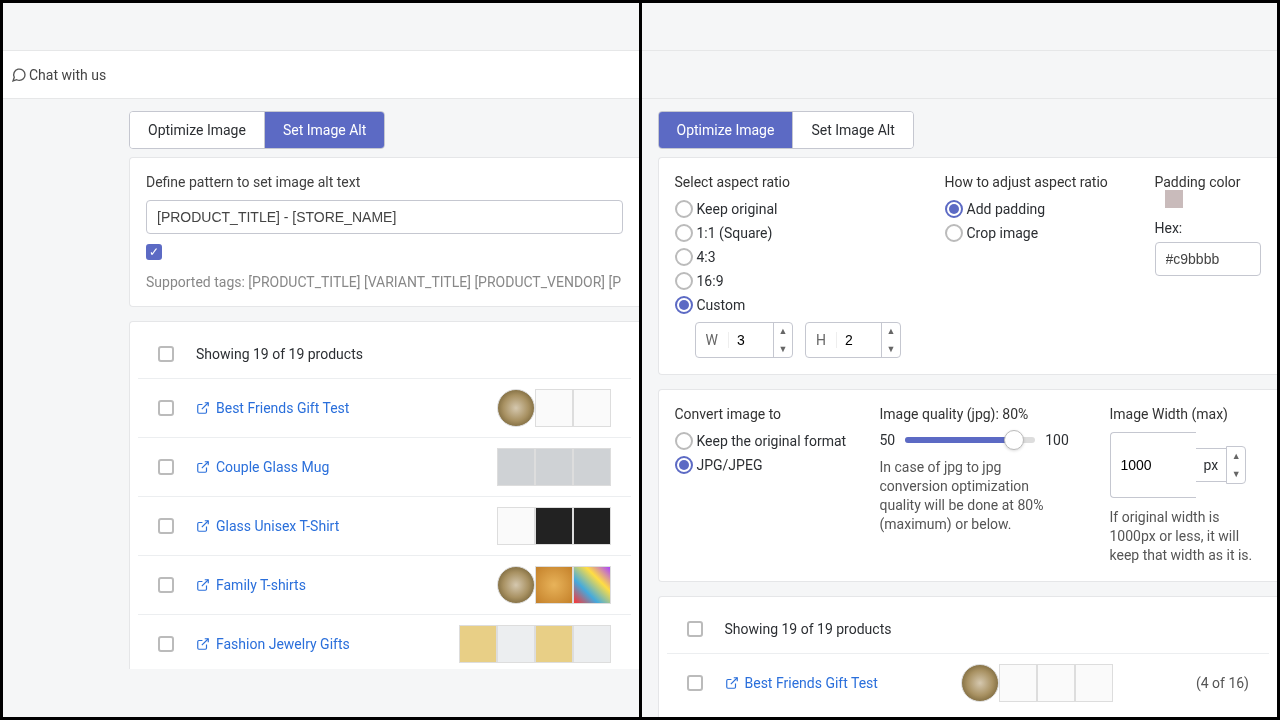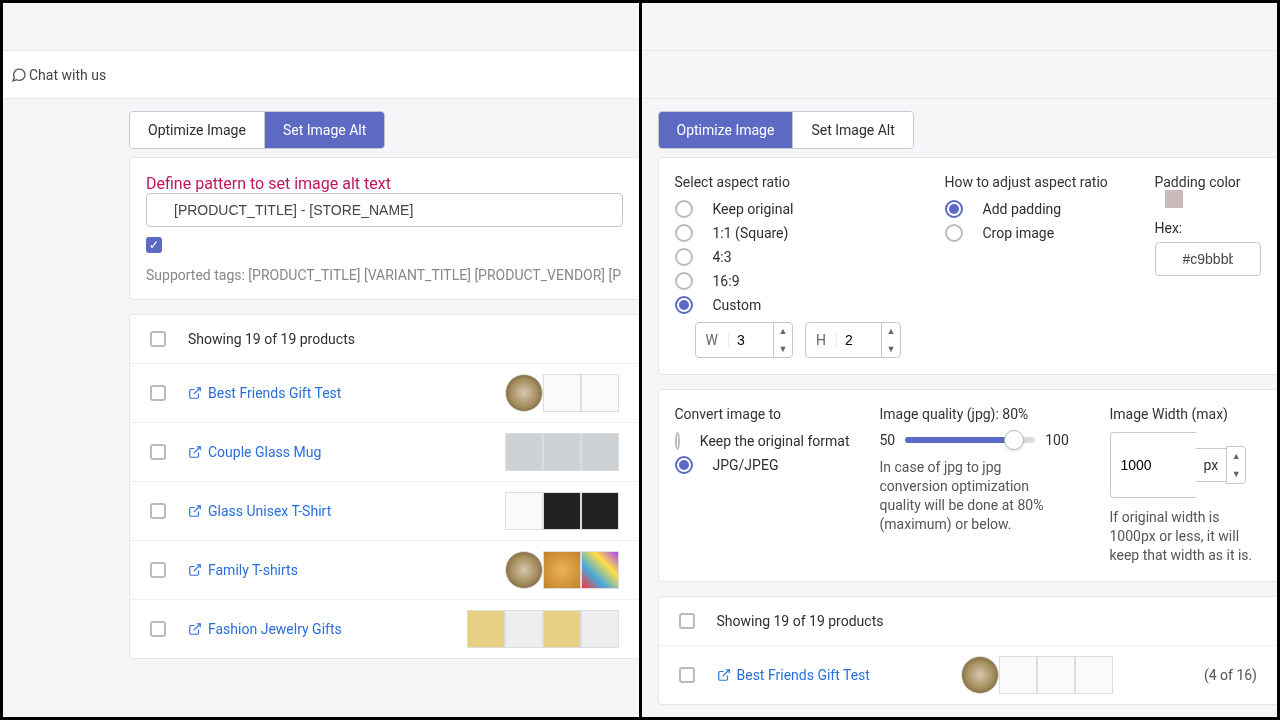"Define pattern to set image" .label { color: #be185d -> #404040; font-size: 16px -> 14px; margin-bottom: none -> 10px }
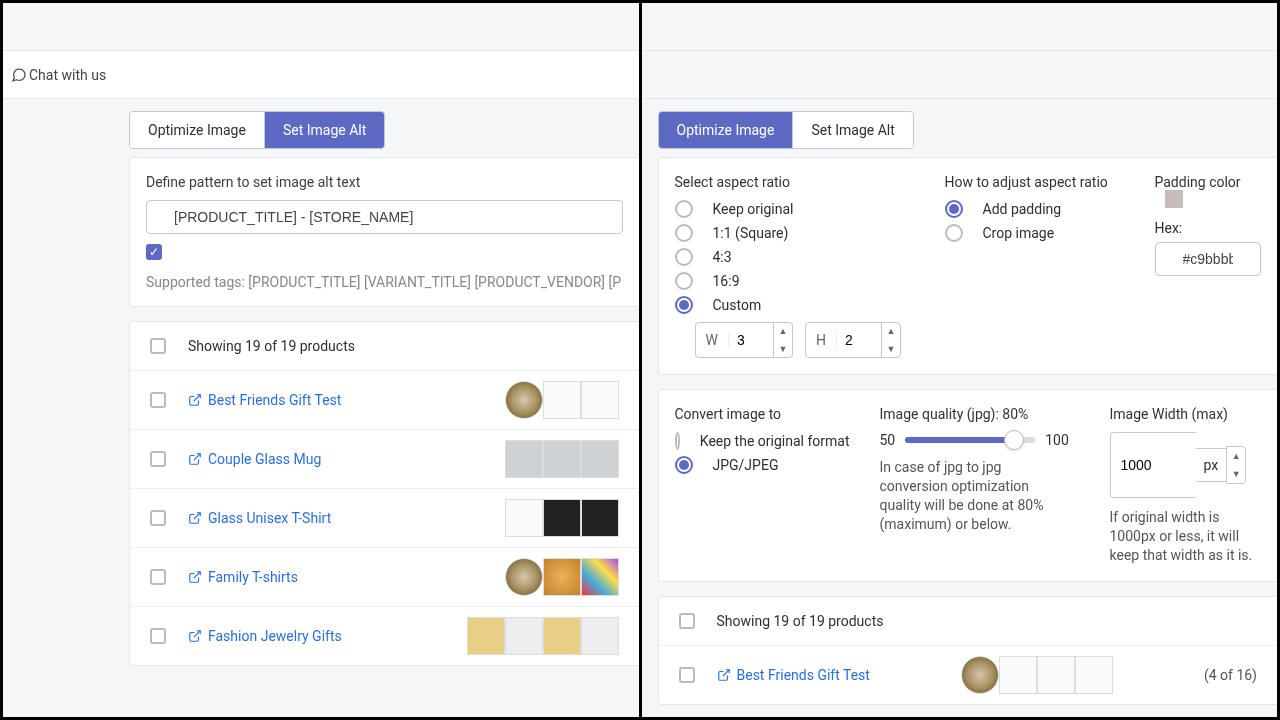"[PRODUCT_TITLE] - [STORE_NAME]" .input-text { padding: 8px 27px -> 8px 10px }
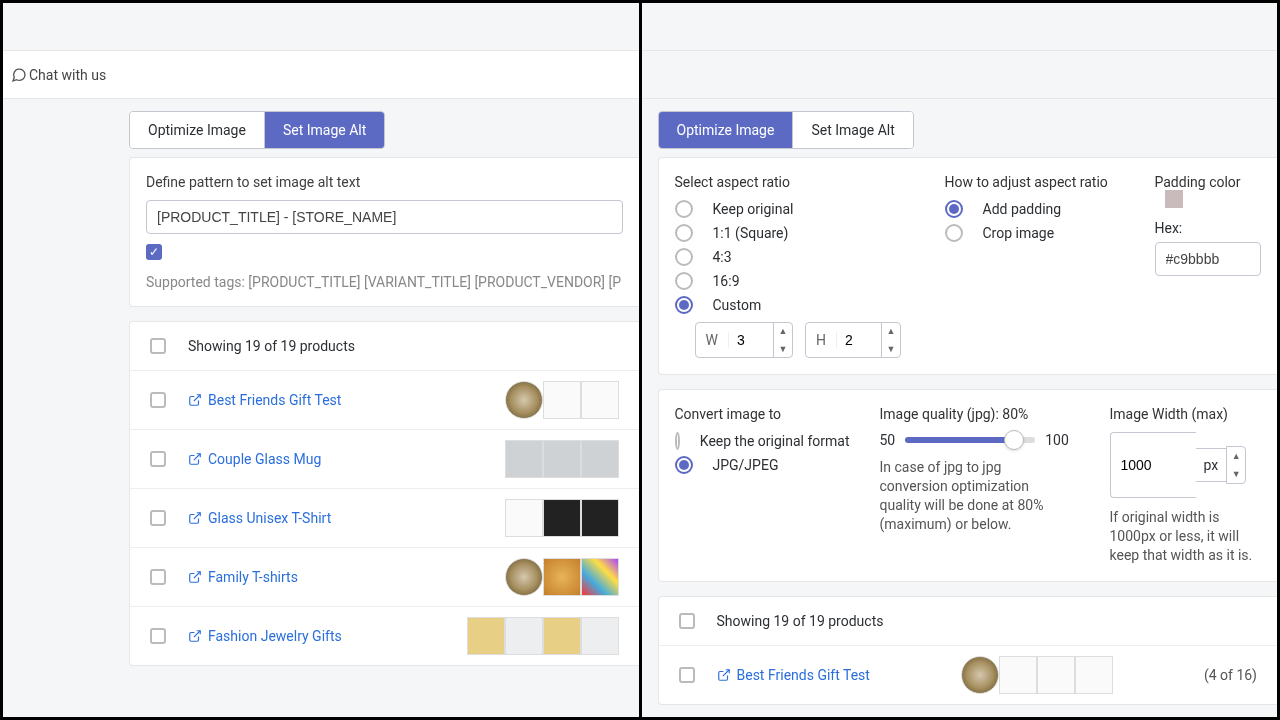"Keep original" .radio-row { gap: 20px -> 4px }
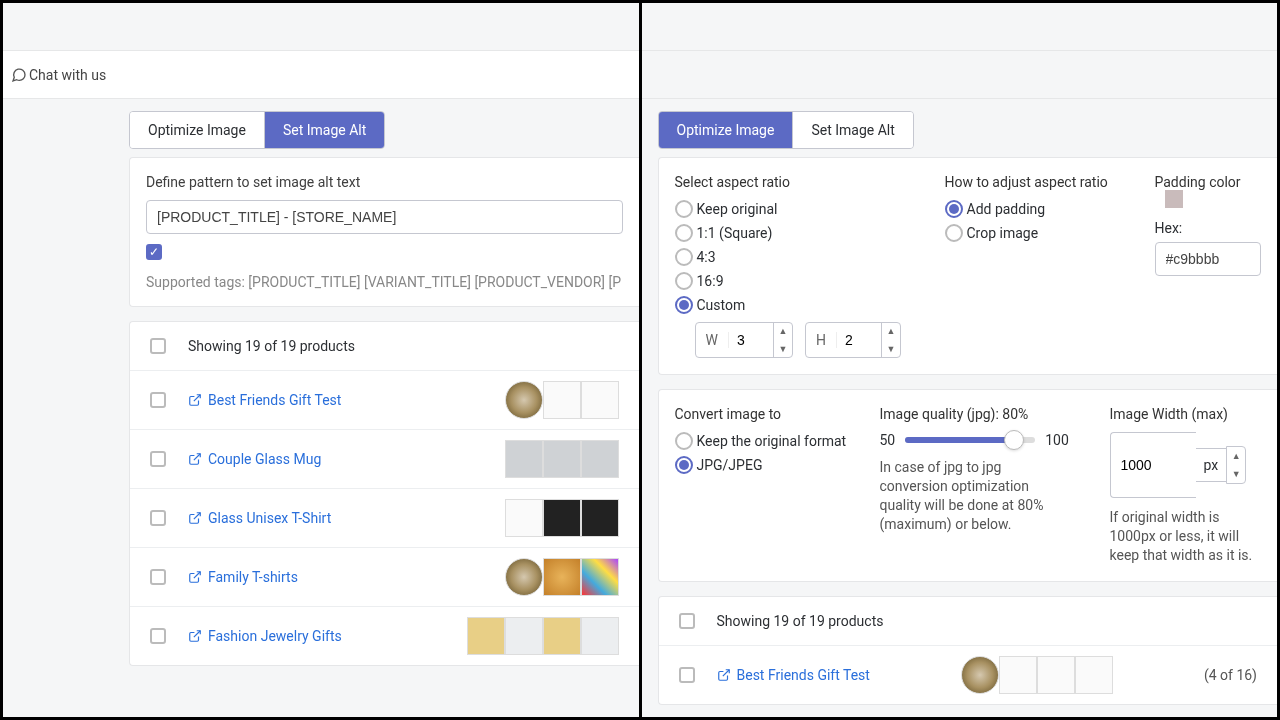"Showing 19 of 19 products" .list-card { padding: 0 -> 8px }
